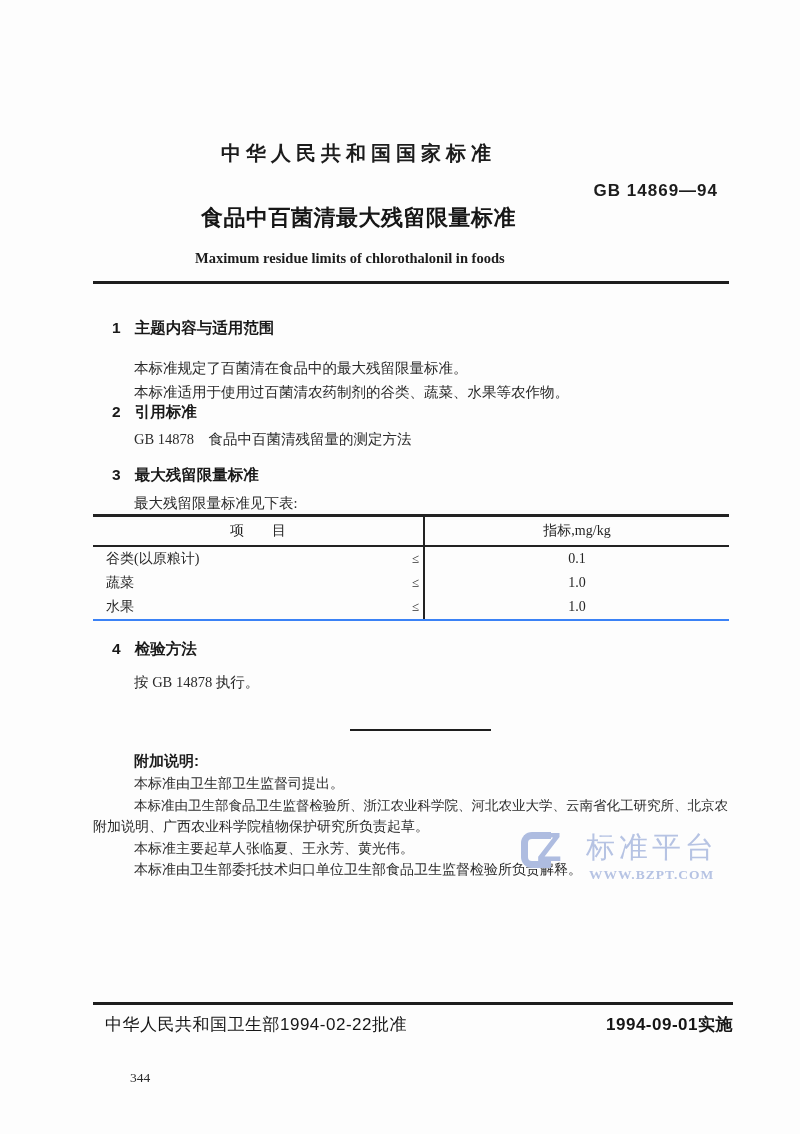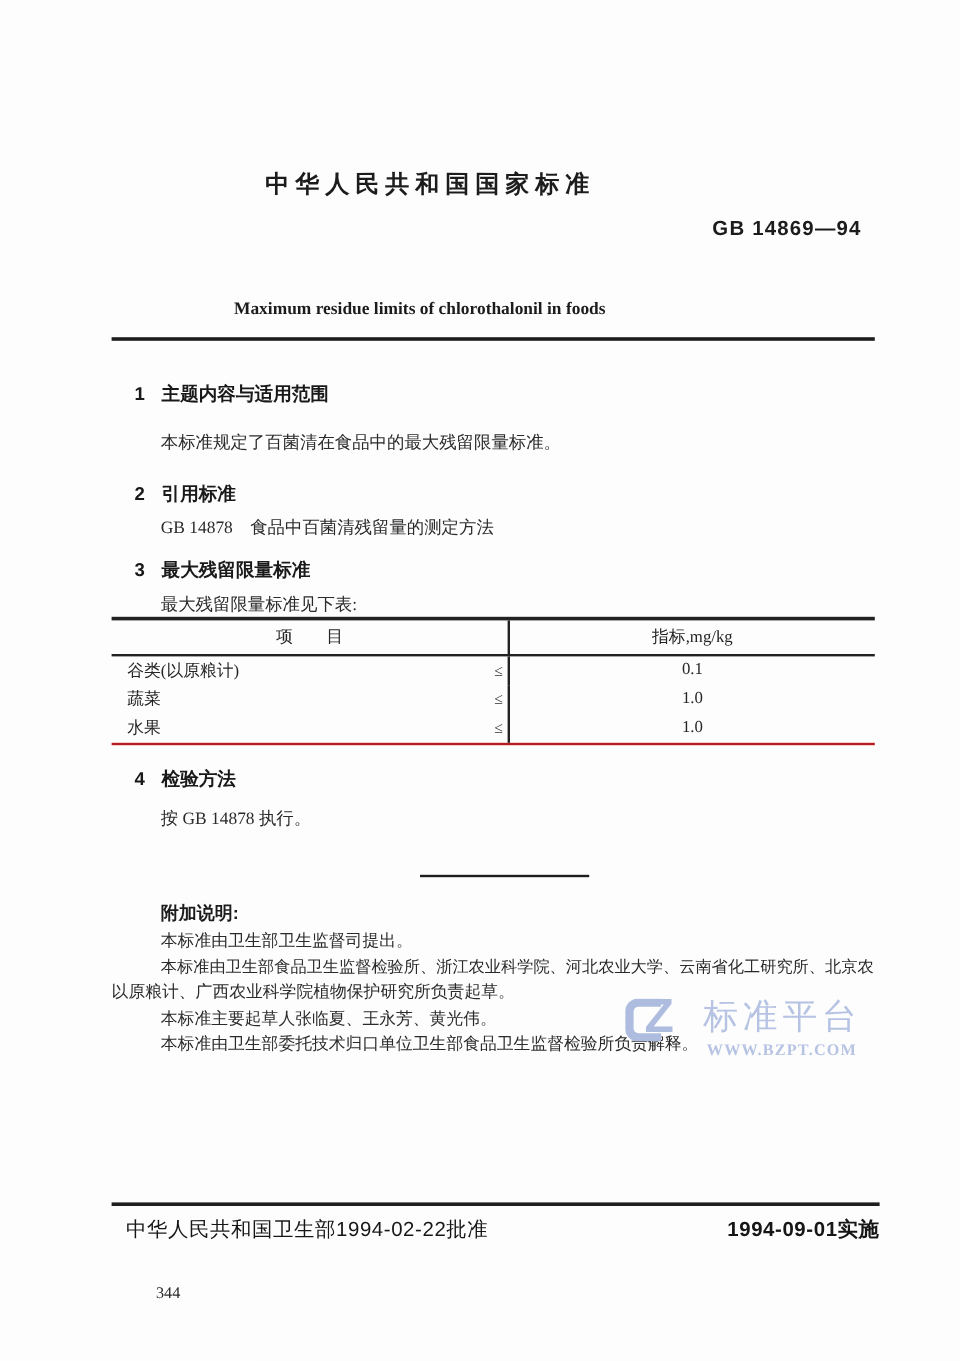"食品中百菌清最大残留限量标准" div.abs { html: none -> <div>食品中百菌清最大残留限量标准</div> }
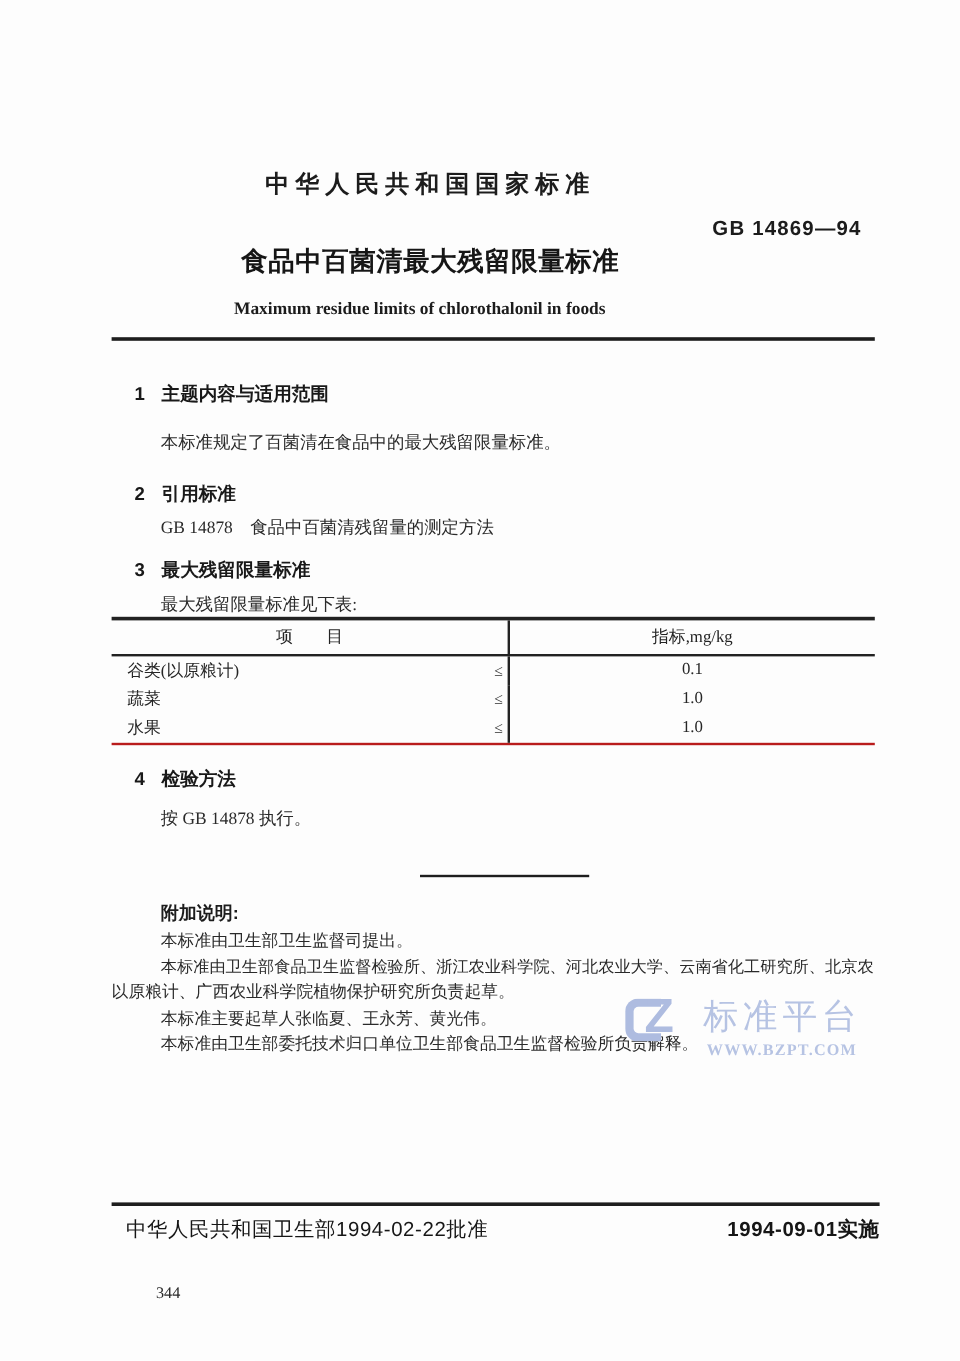"本标准适用于使用过百菌清农药制剂的谷类、蔬菜、水果等农作物。" div.abs { html: none -> <div>本标准适用于使用过百菌清农药制剂的谷类、蔬菜、水果等农作物。</div> }
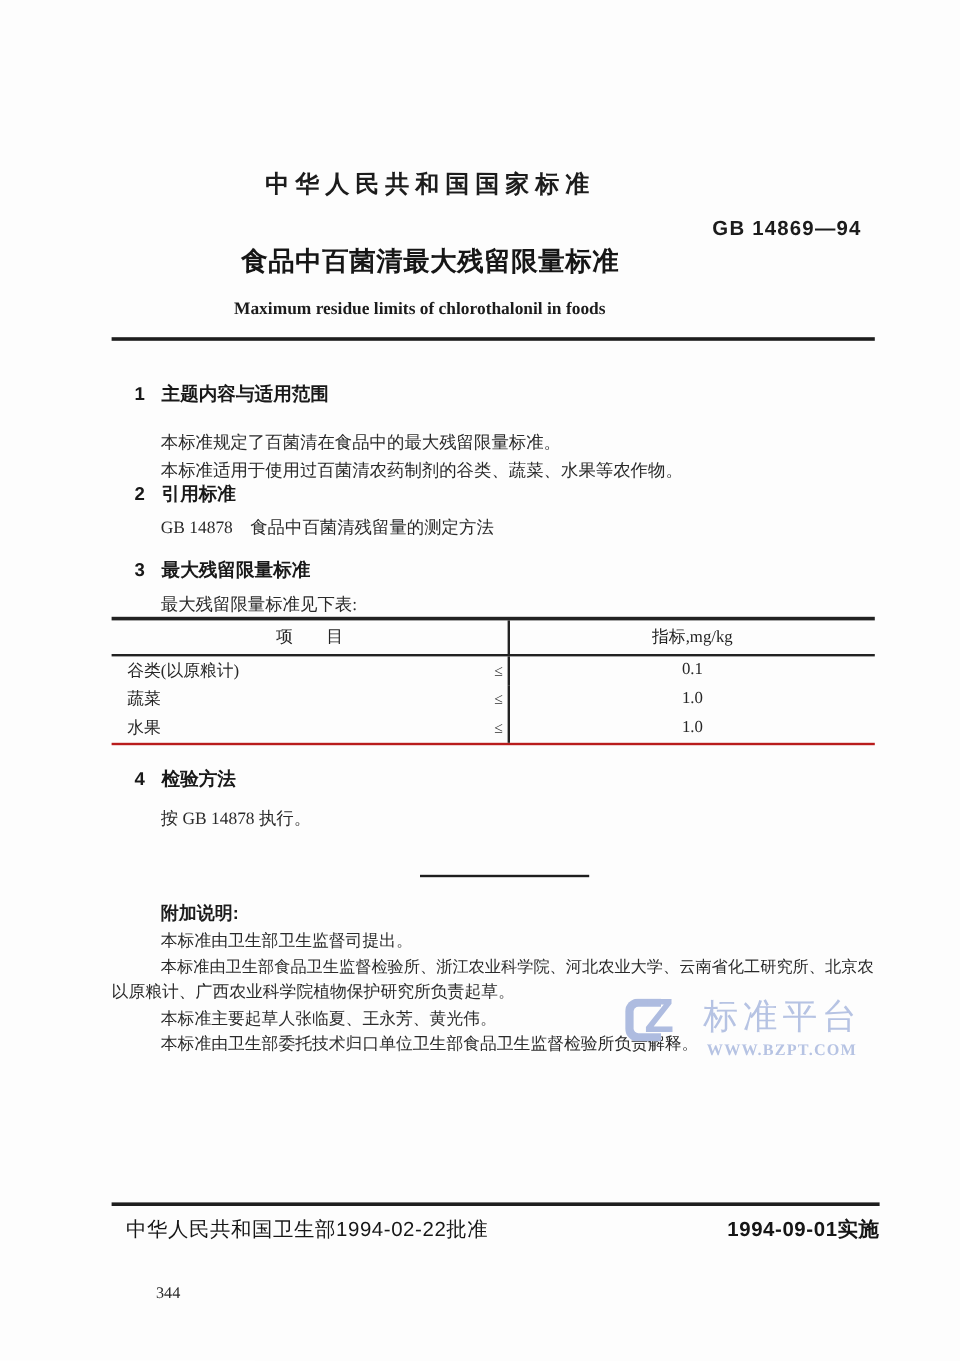"项 目" .mrl-table { border-bottom: 2px solid #b91c1c -> 2px solid #3b82f6 }
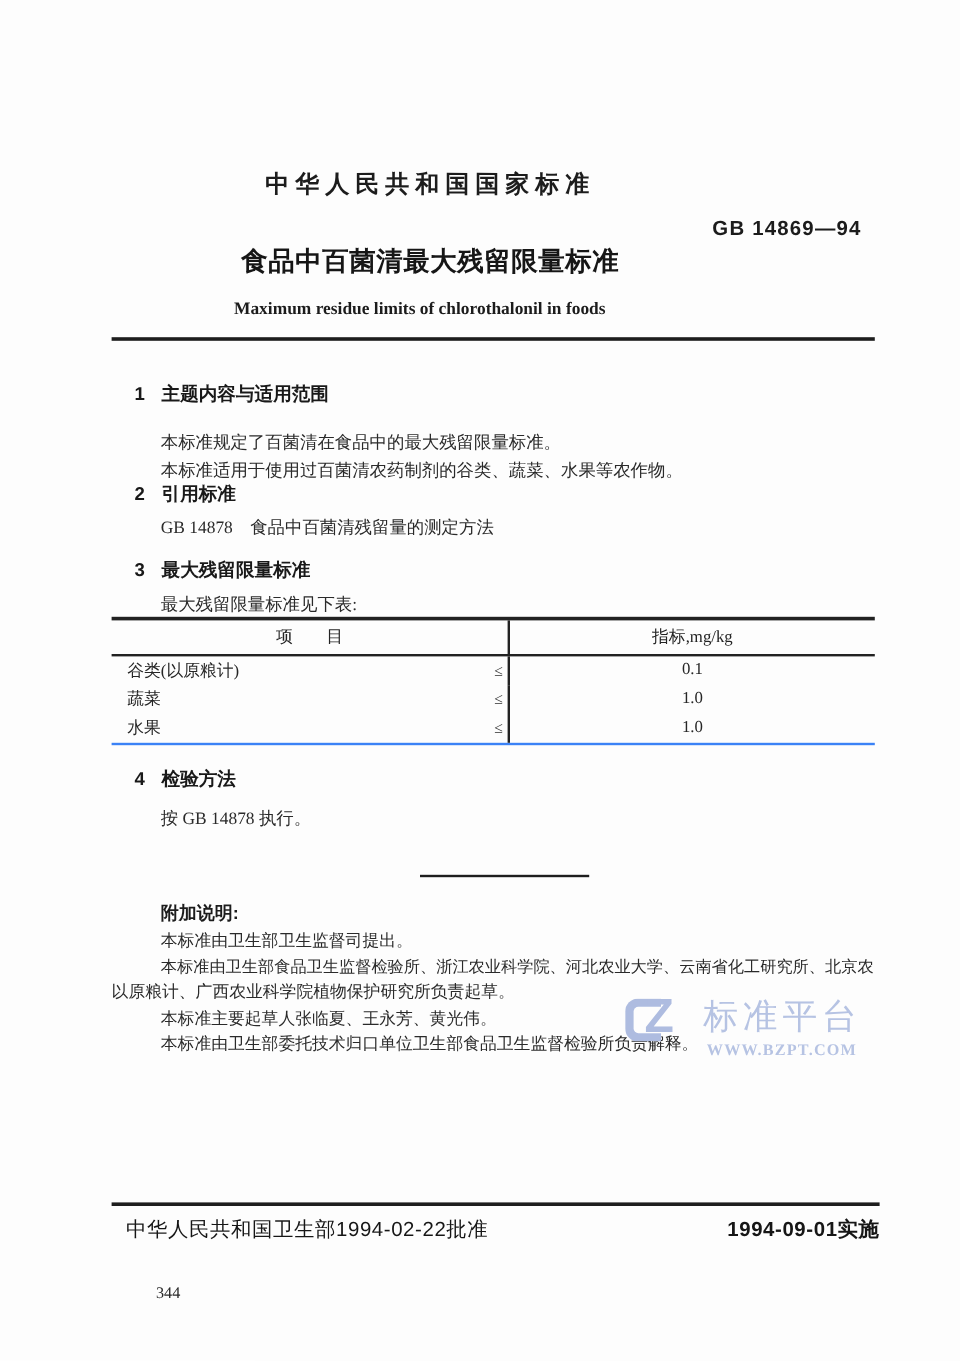"以原粮计、广西农业科学院植物保护研究所负责起草。" div.abs { text: 以原粮计 -> 附加说明 }
